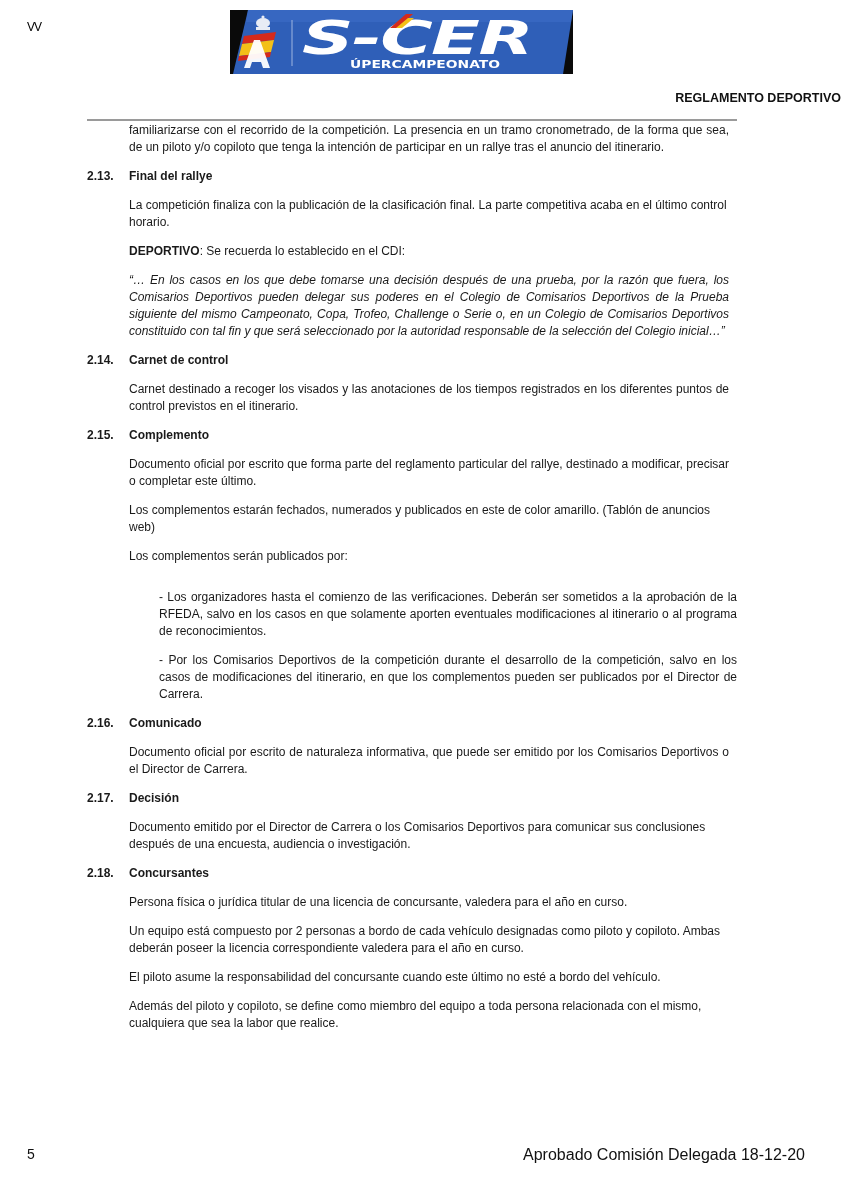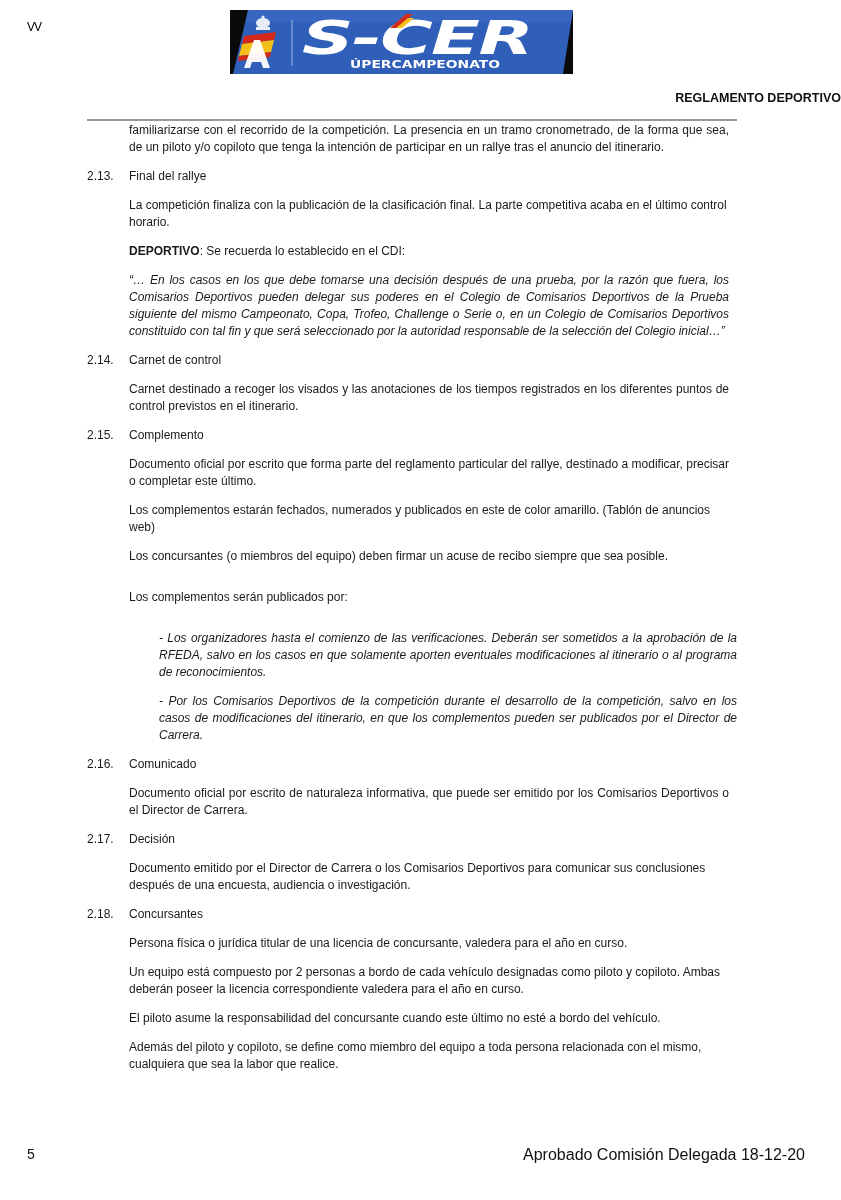"2.13." .section { font-weight: normal -> bold }
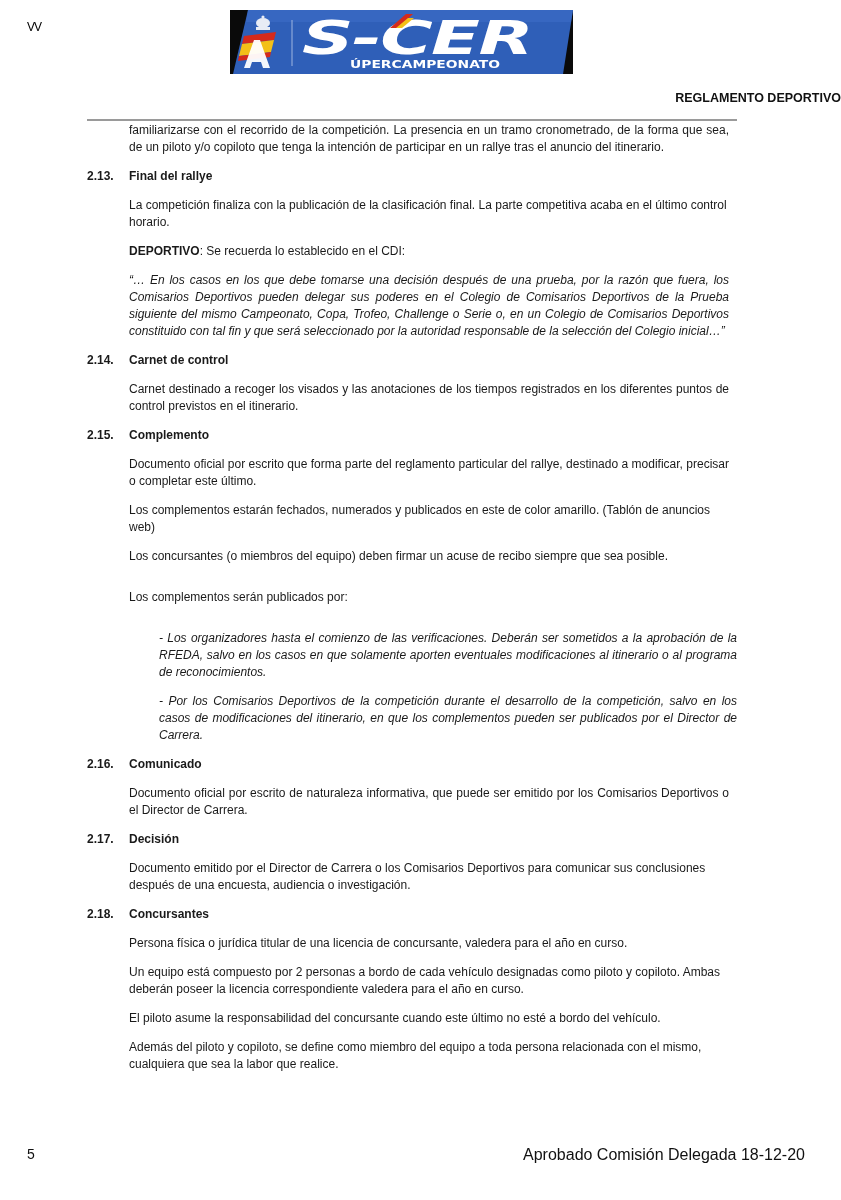"Los concursantes (o miembros del" p.para { html: <p>Los concursantes (o miembros del equipo) deben firmar un acuse de recibo siempre que sea posible.</p> -> none }
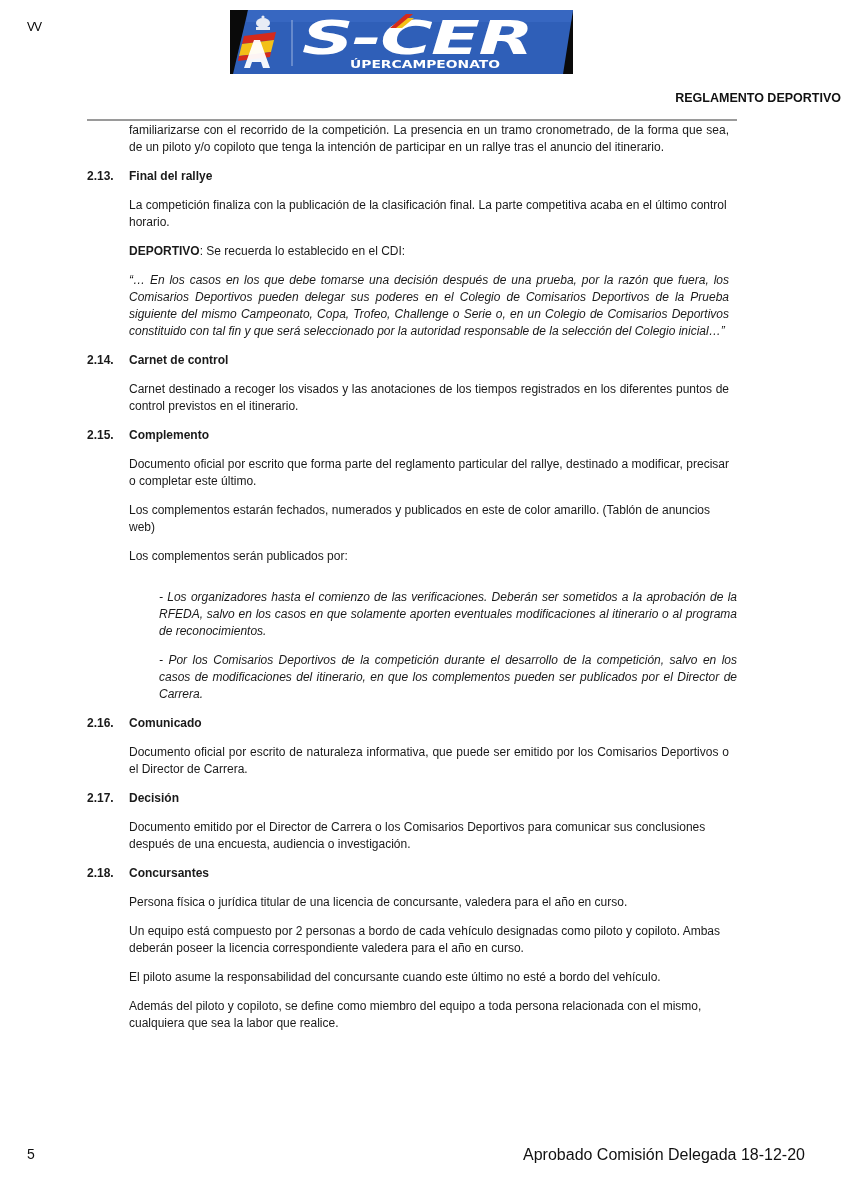"- Los organizadores hasta el" .bullet { font-style: italic -> none }
